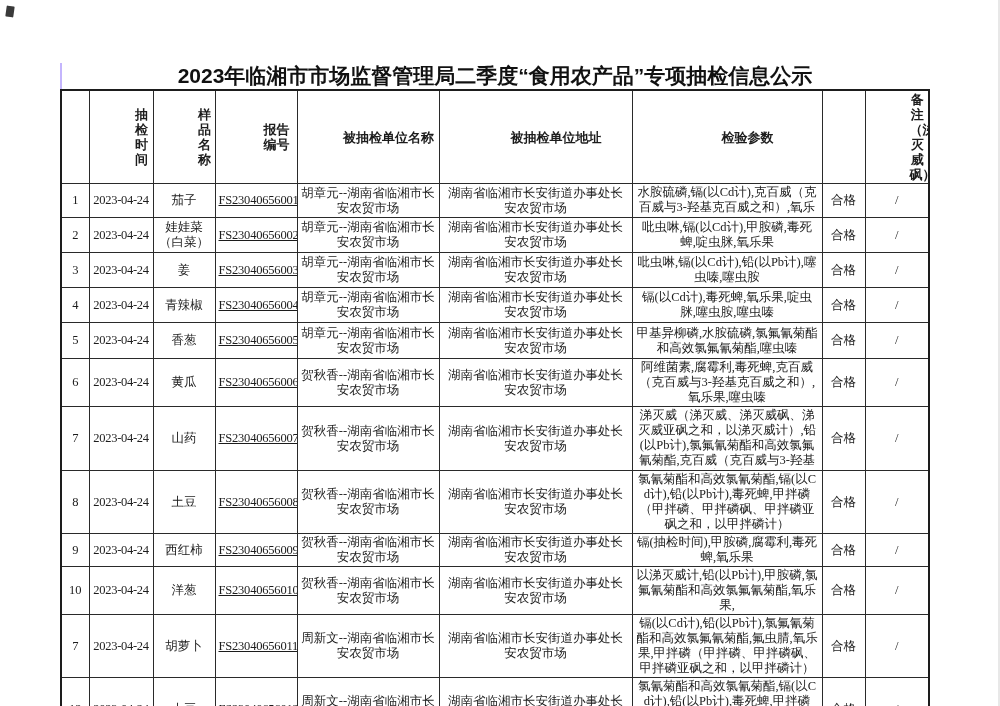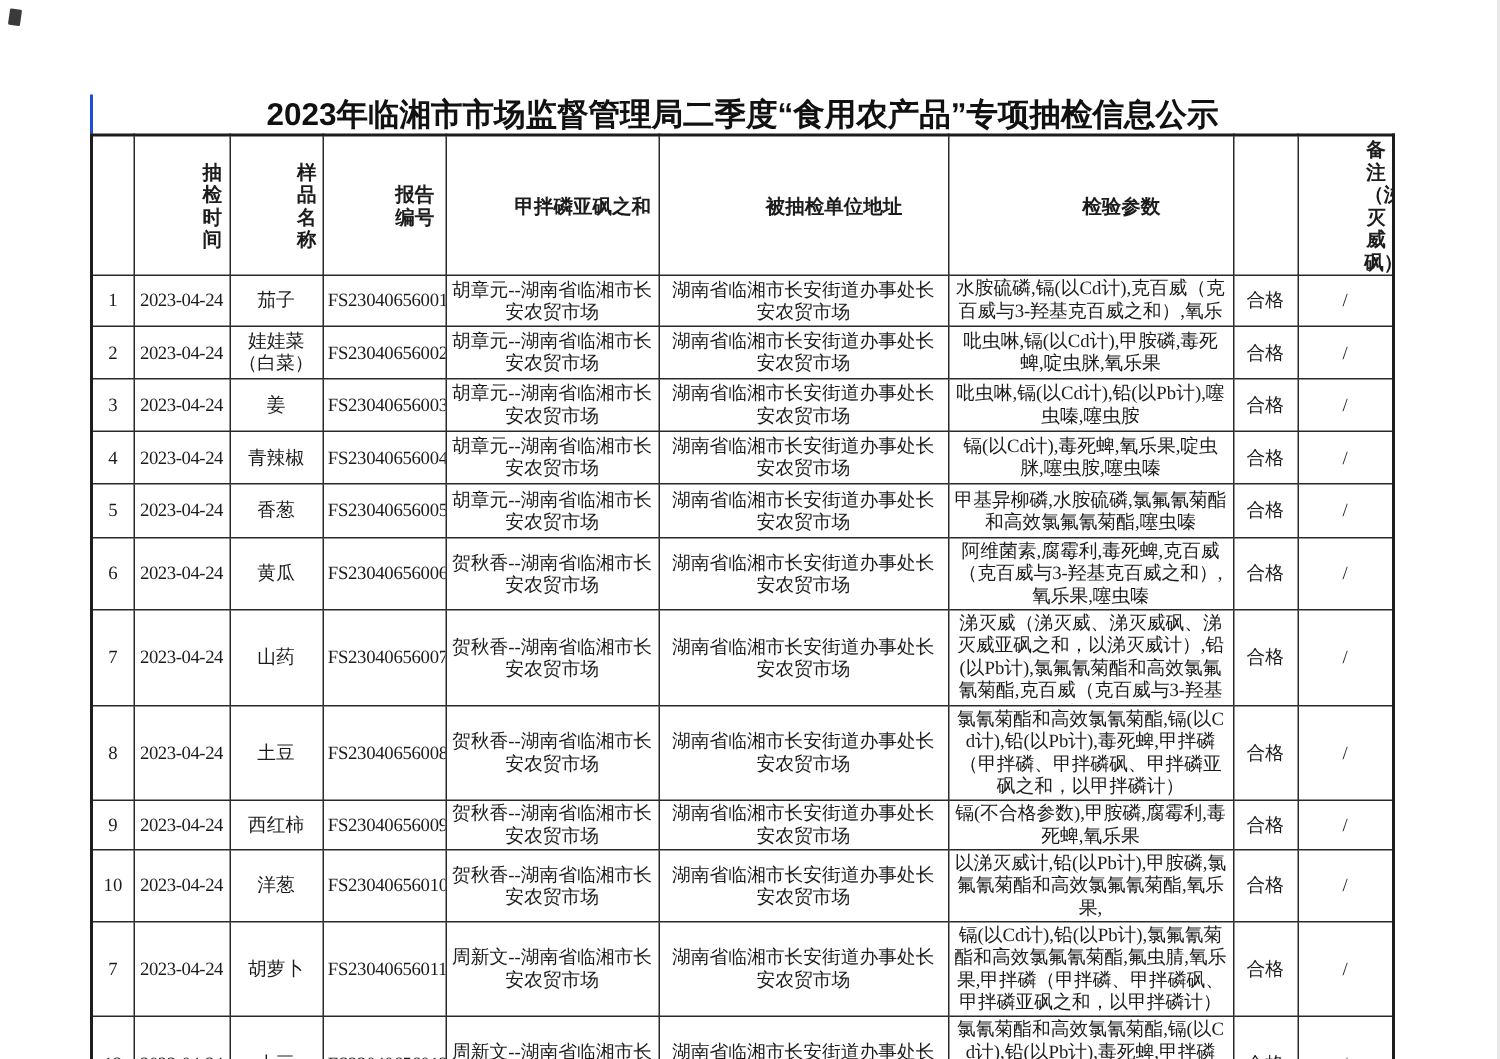"2023年临湘市市场监督管理局二季度“食用农产品”专项抽检信息公示" .title-row { border-left: 2px solid #1d4ed8 -> 2px solid #c4b5fd }
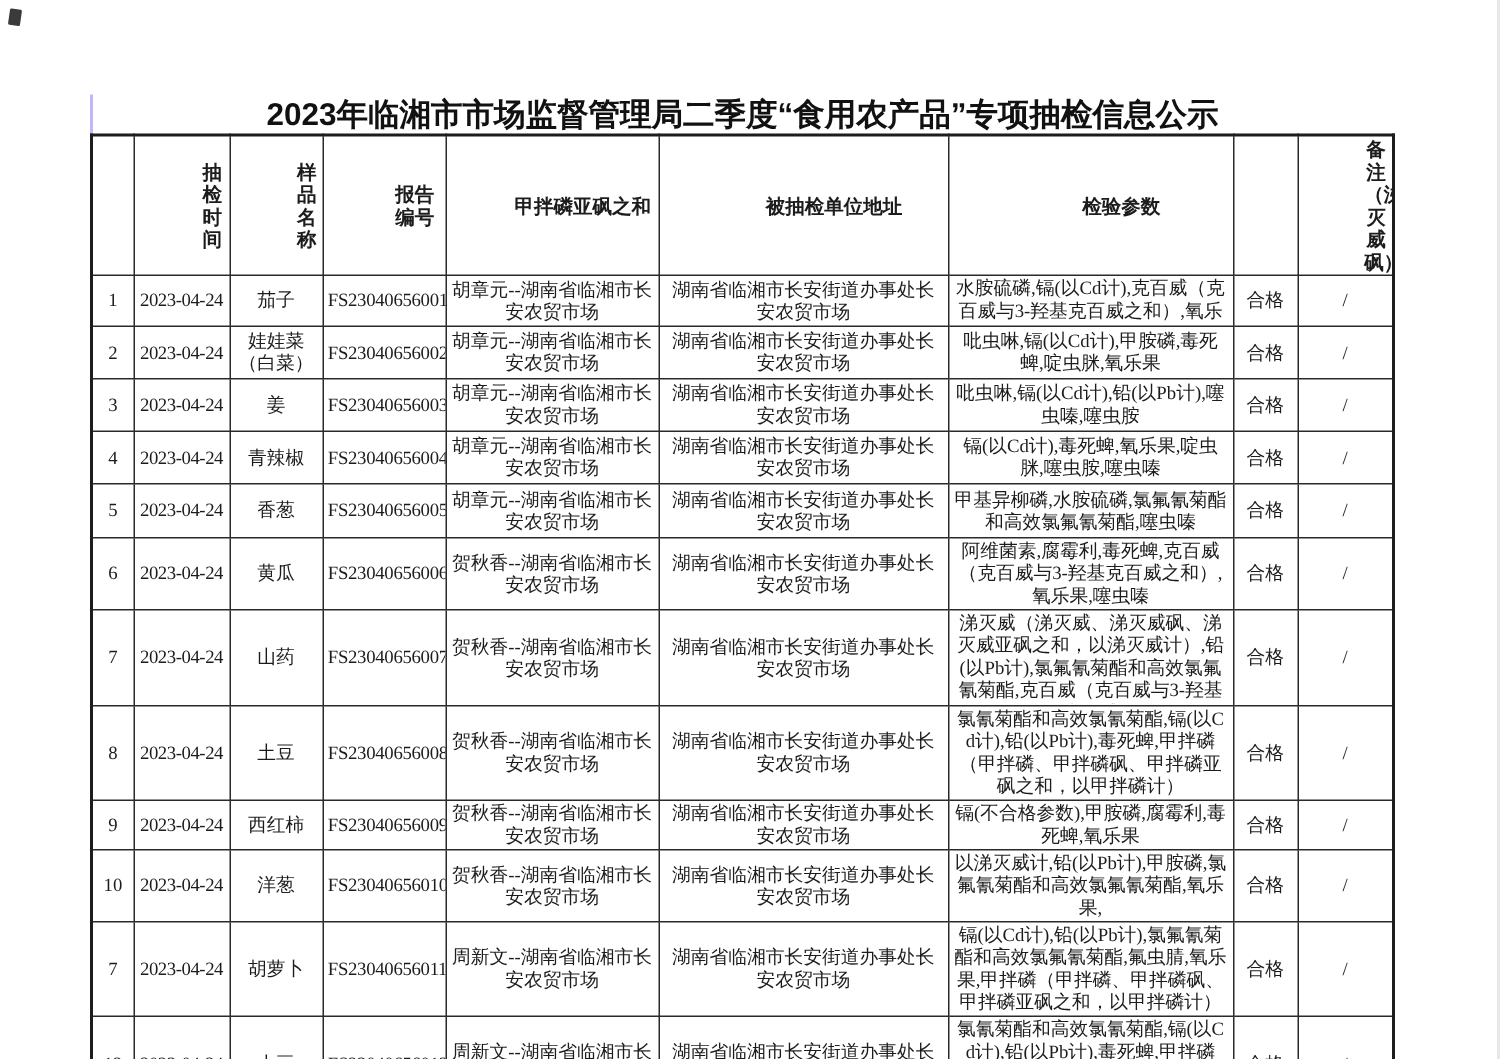"甲拌磷亚砜之和" th { text: 甲拌磷亚砜之和 -> 被抽检单位名称 }
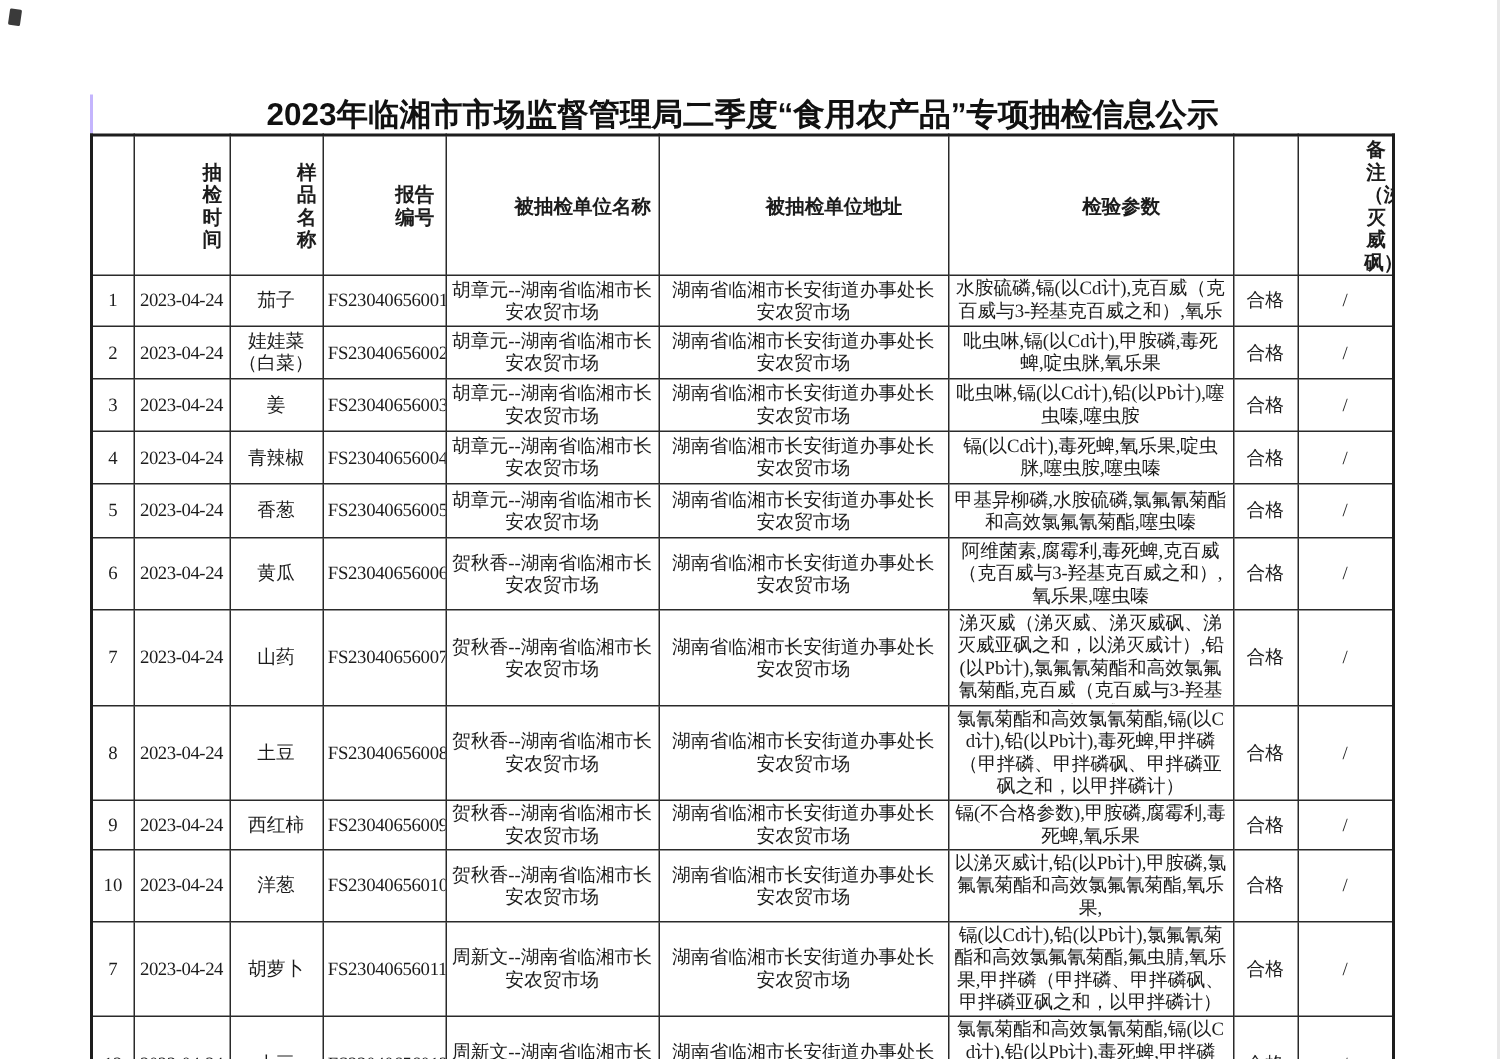"FS23040656001" td.c-report { text-decoration: none -> underline }
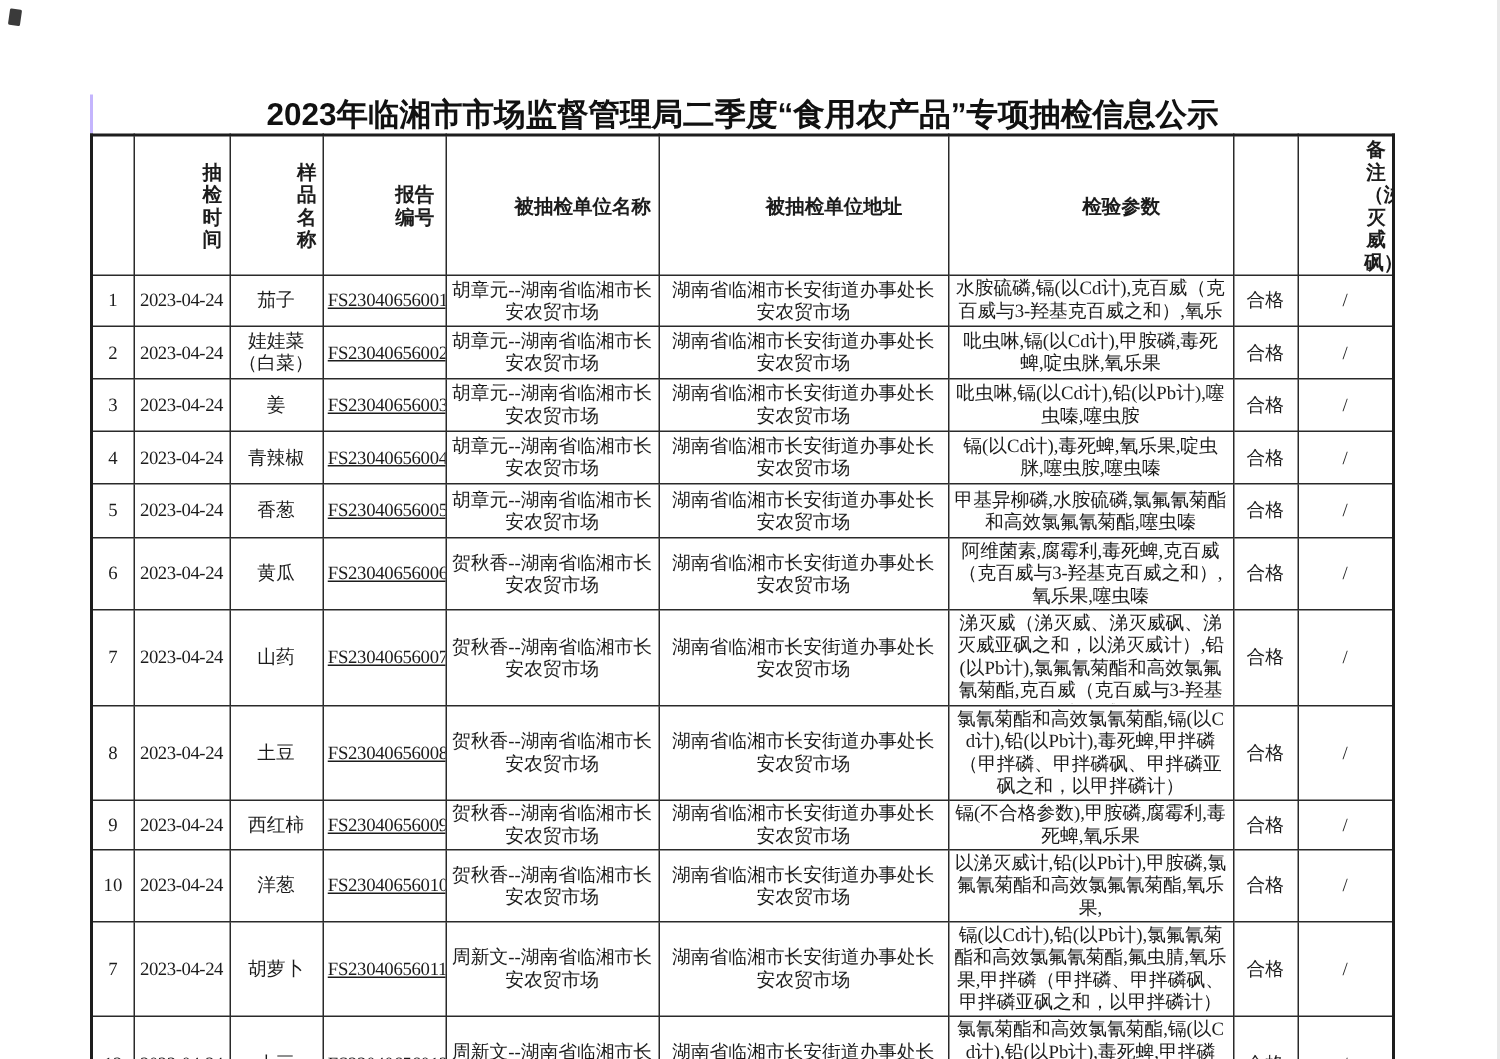"镉(不合格参数),甲胺磷,腐霉利,毒死蜱,氧乐果" div { text: 不合格参数 -> 抽检时间 }
